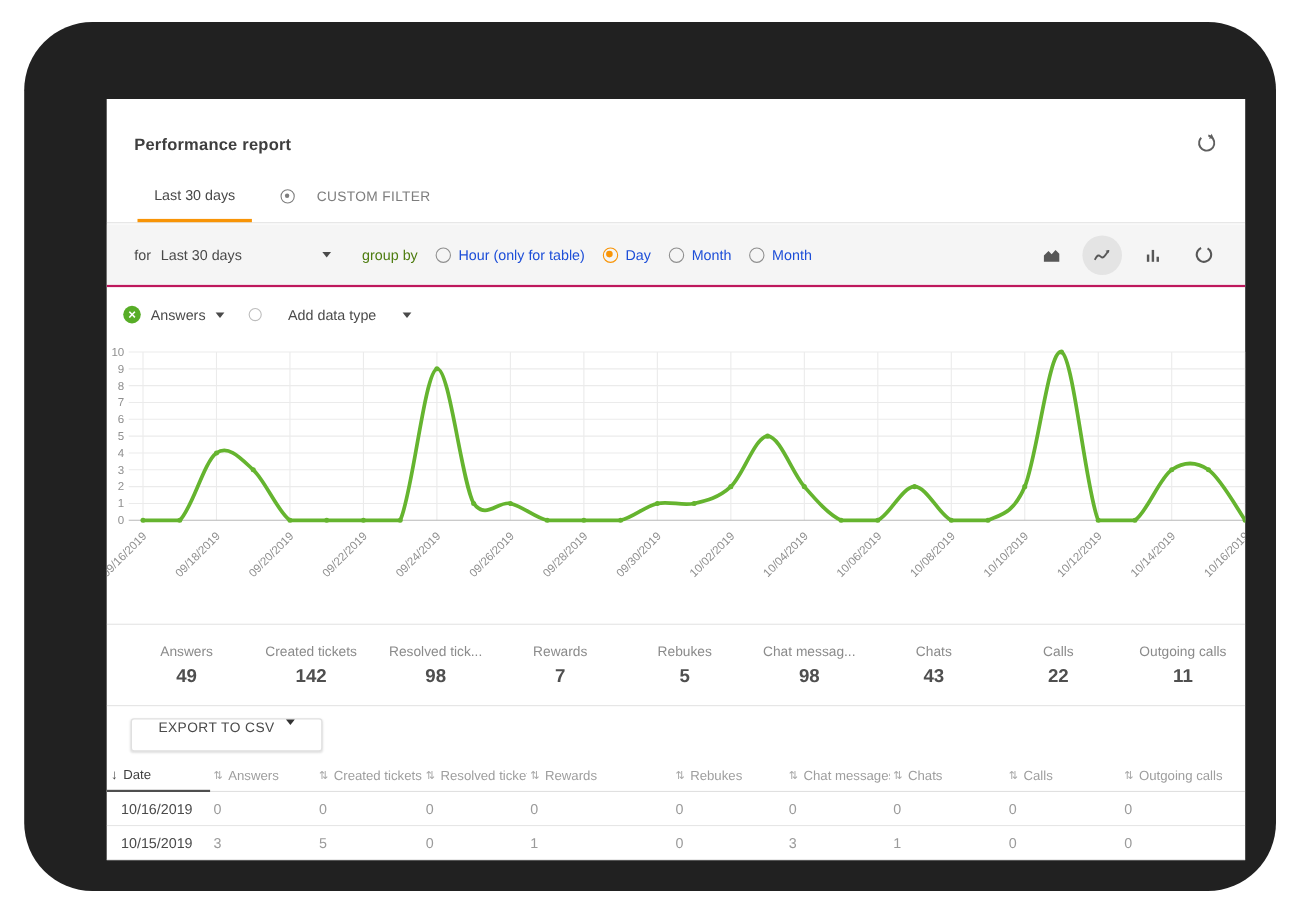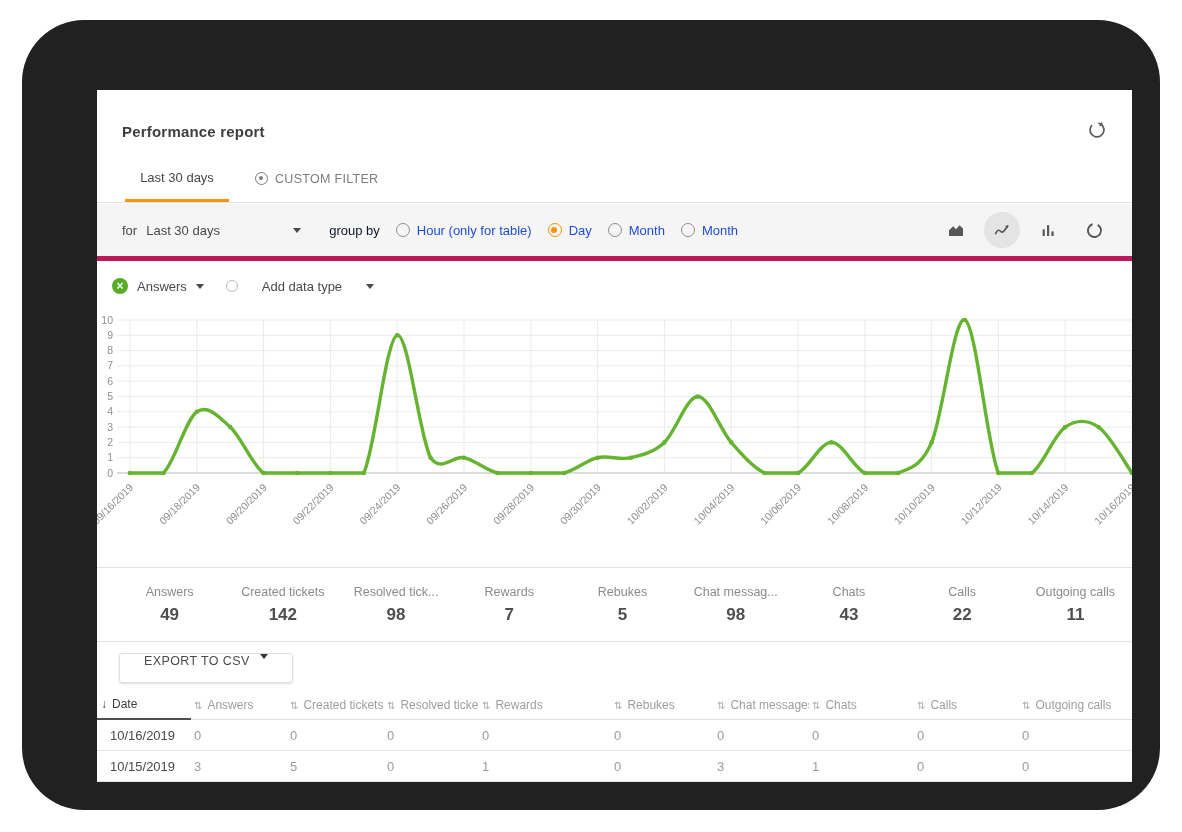"CUSTOM FILTER" .tab-inactive { gap: 7px -> 20px }
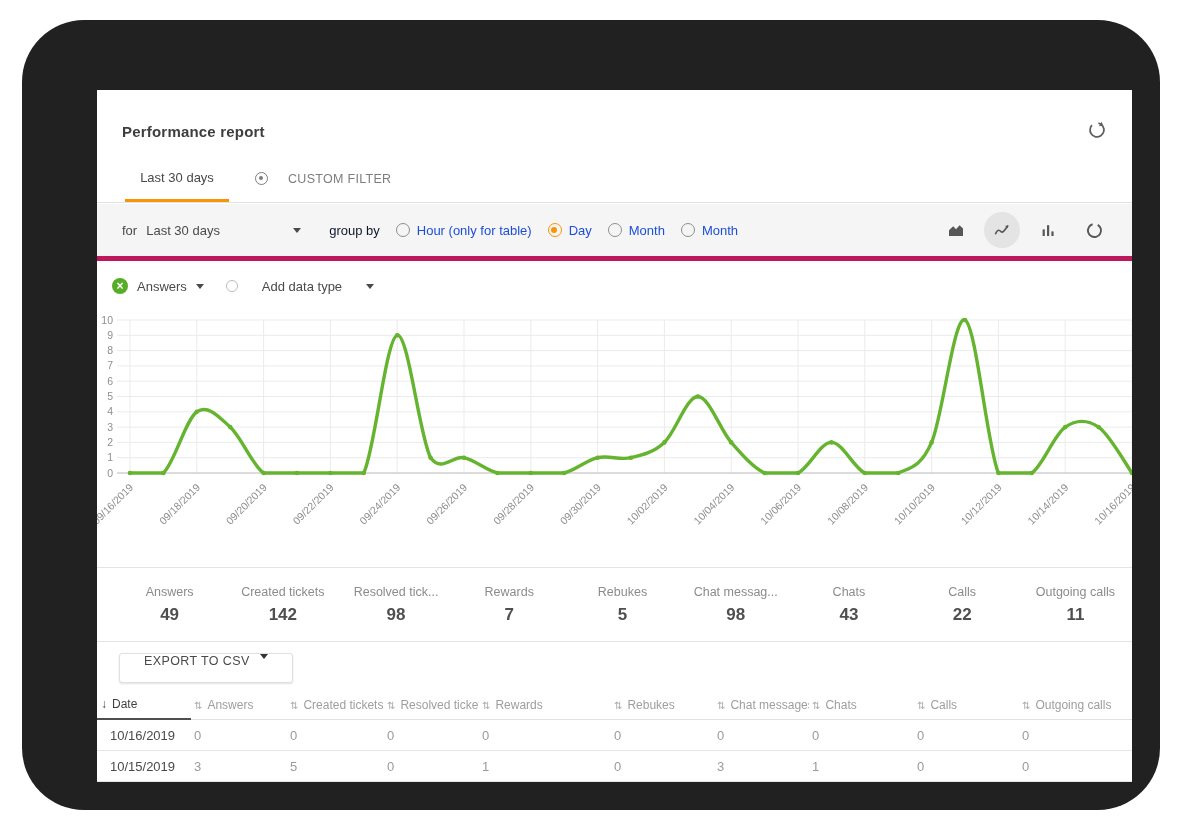"for" .band { border-bottom: 5px solid #be185d -> 2px solid #be185d }
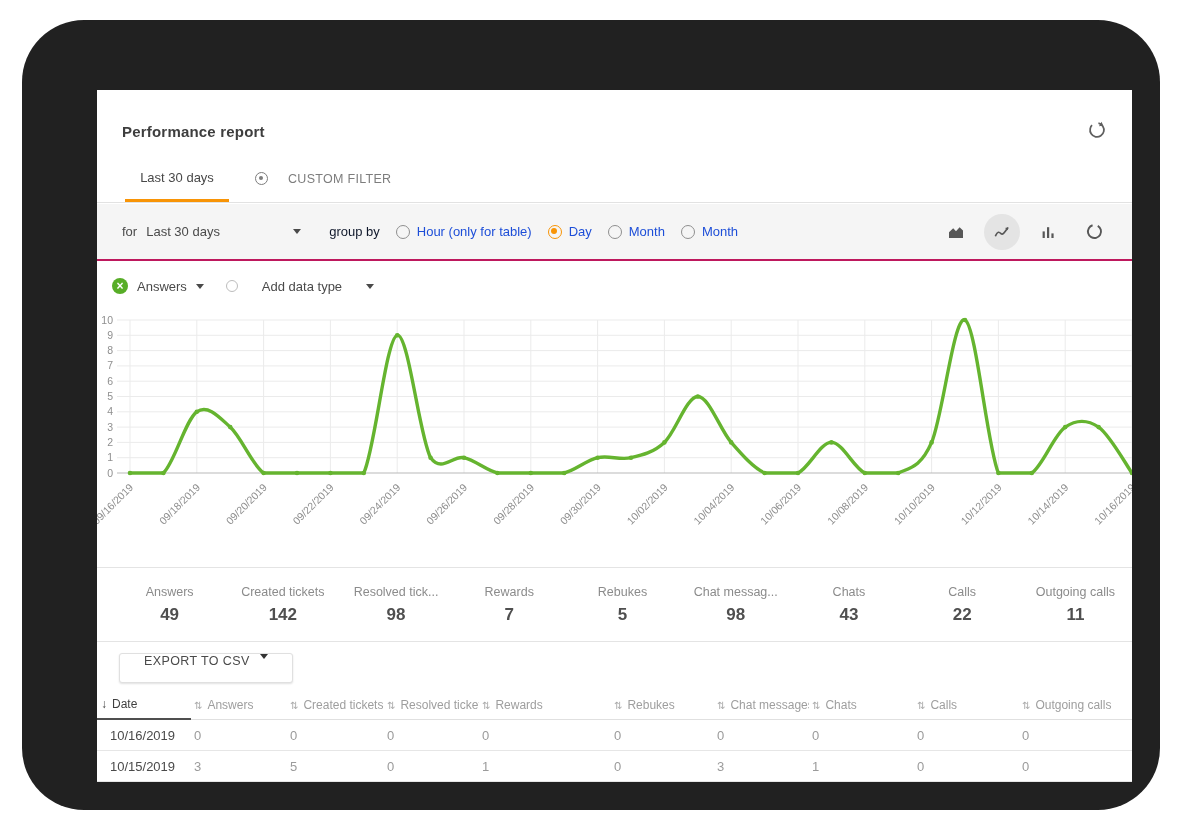"group by" .groupby-label { color: #0f172a -> #4d7c0f }
